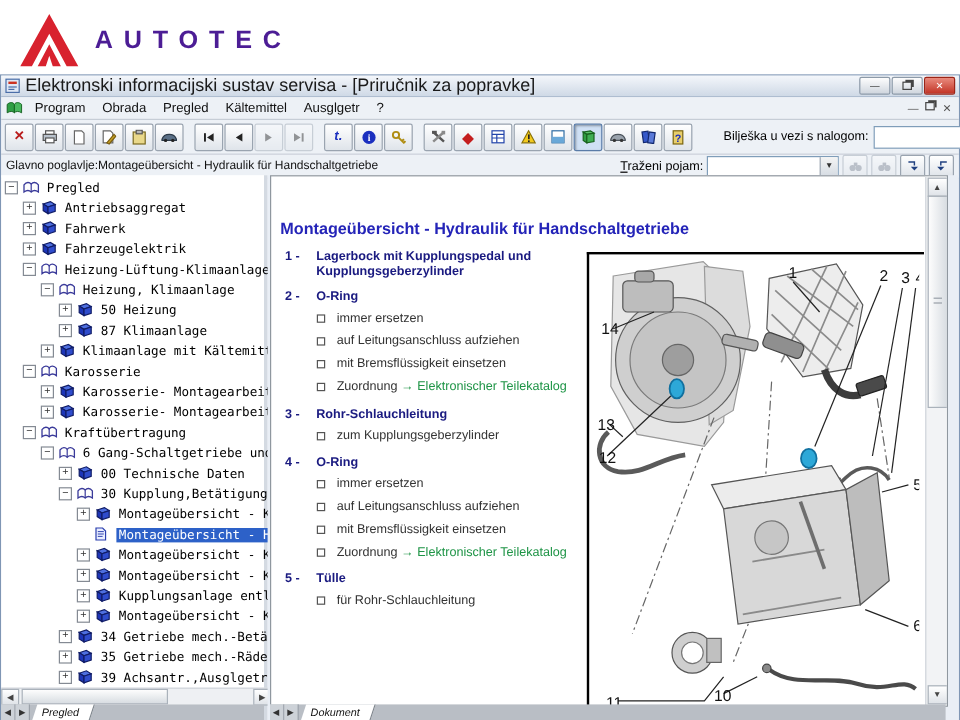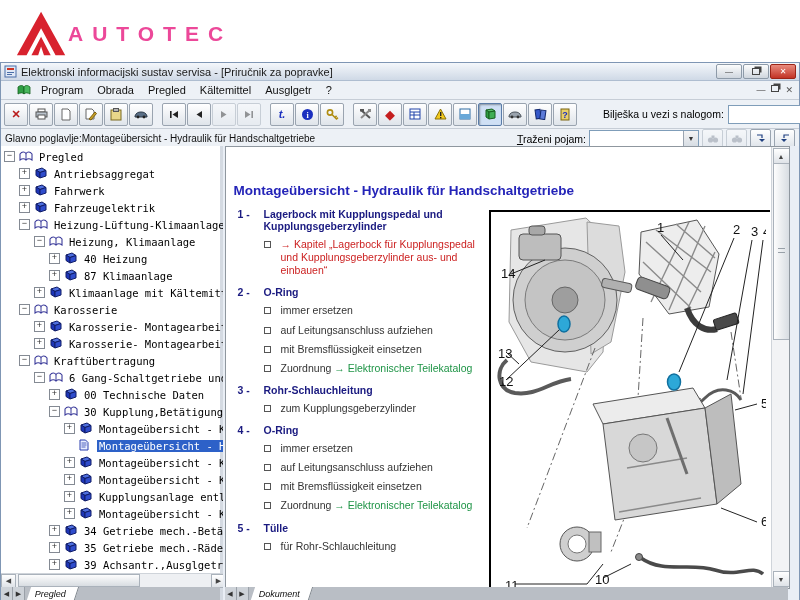"AUTOTEC" .brand-name { color: #ec4899 -> #4c1d95; left: 68px -> 79px }
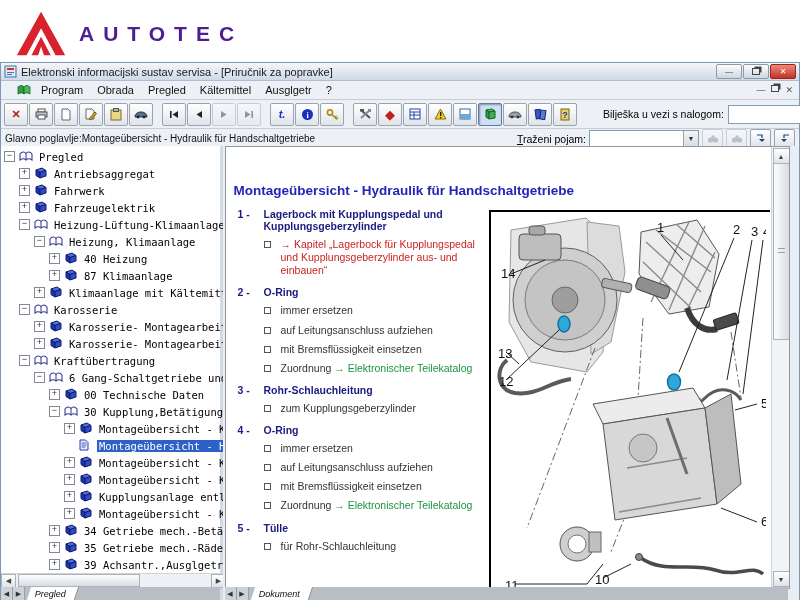"Elektronski informacijski sustav servisa" .title-text { font-size: 11px -> 15px }
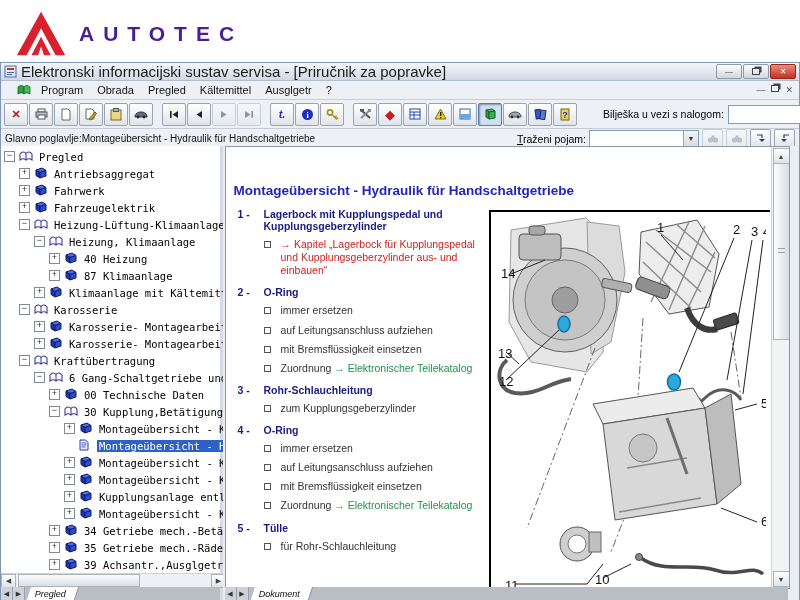"Program" .menubar { padding-left: 16px -> 4px }
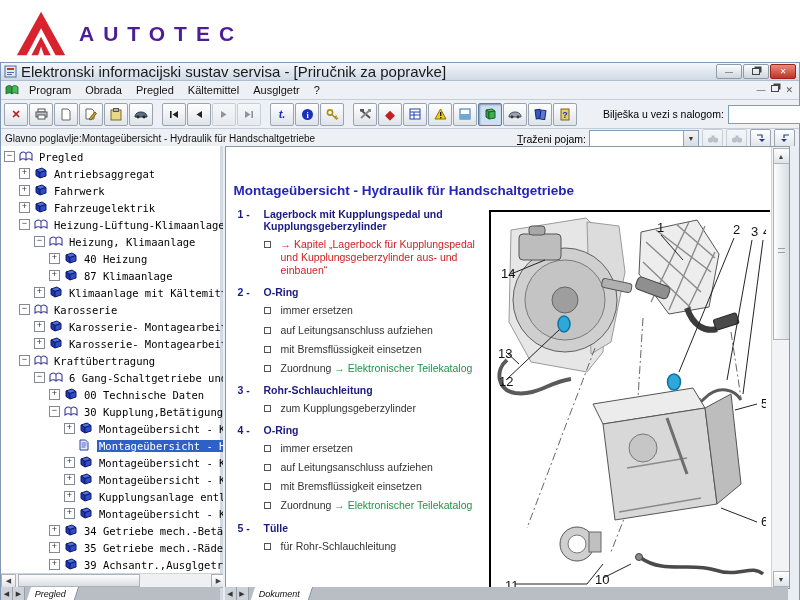"→ Kapitel „Lagerbock für Kupplungspedal" div.doc-bullet { html: <div> <span></span> <span><span>→ Kapitel „Lagerbock für Kupplungspedal und Kupplungsgeberzylinder aus- und einbauen“</span></span> </div> -> none }
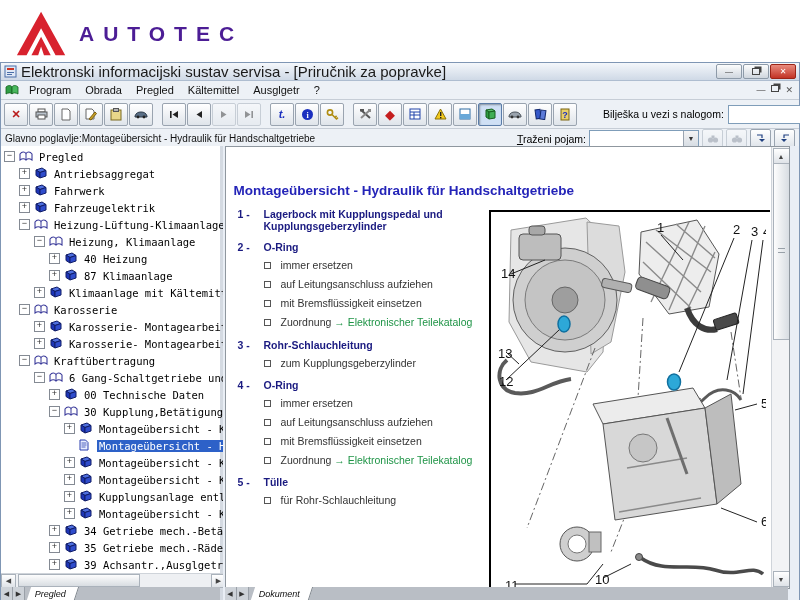"40 Heizung" span.tlabel { text: 40 -> 50 }
